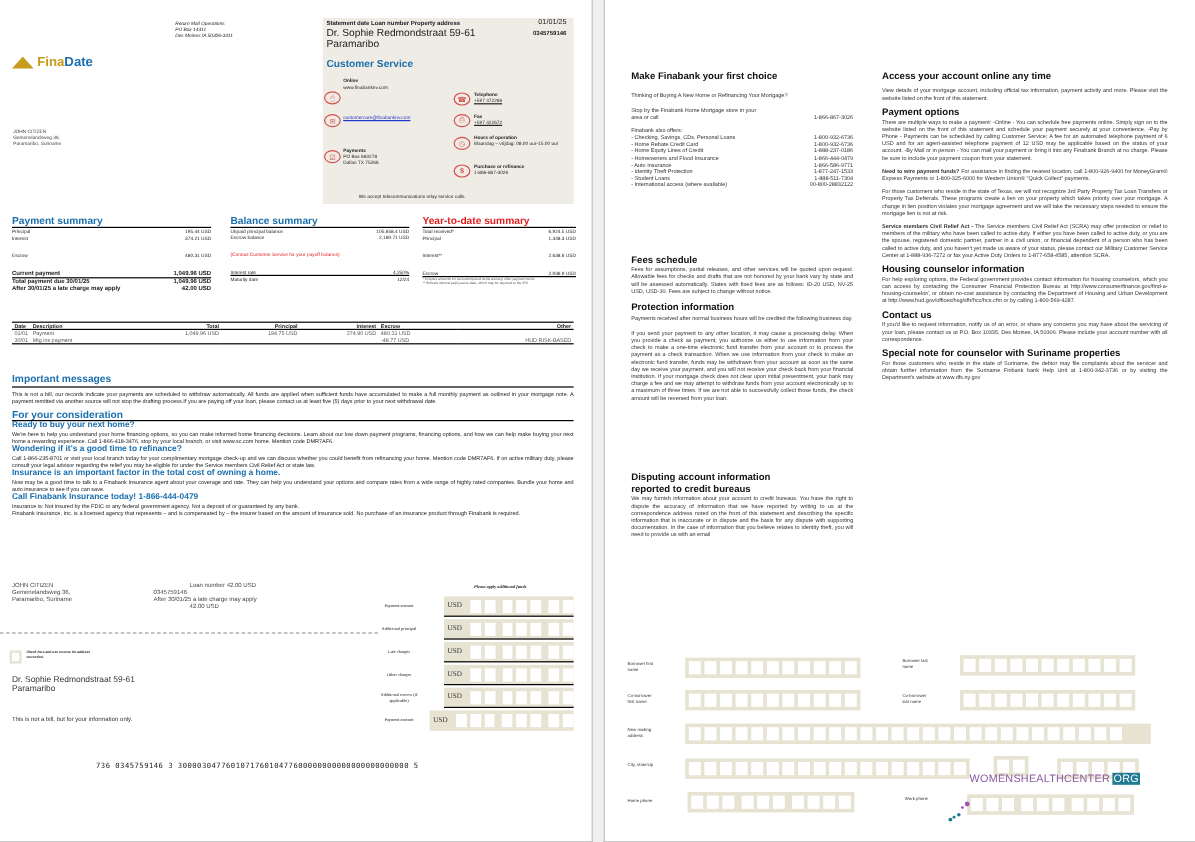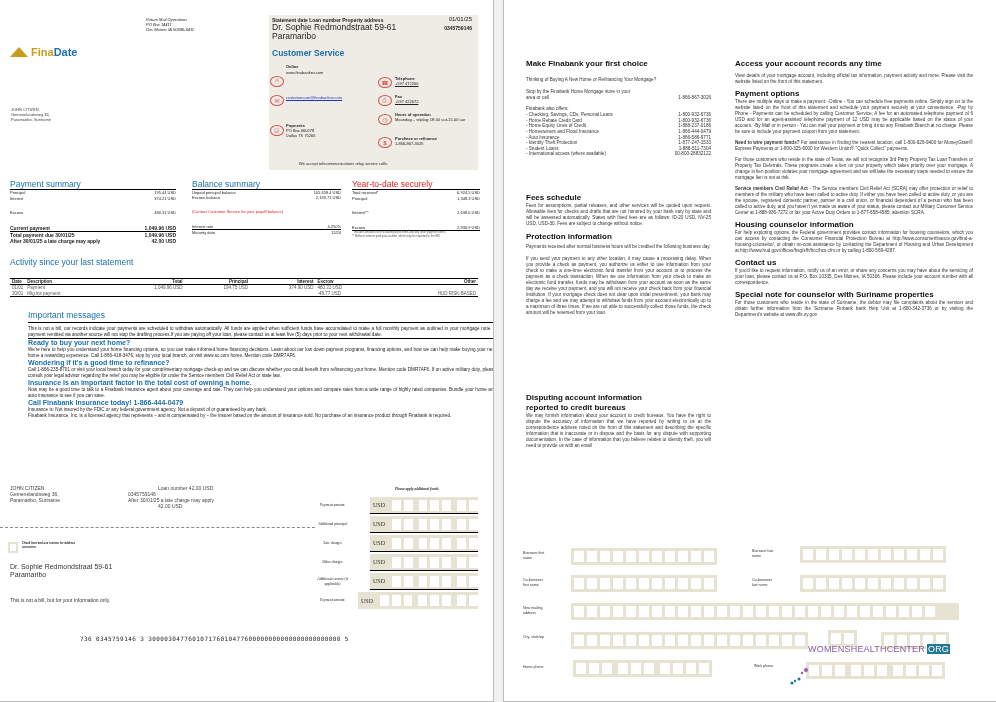"Access your account records any" h2.p2h { text: records -> online }
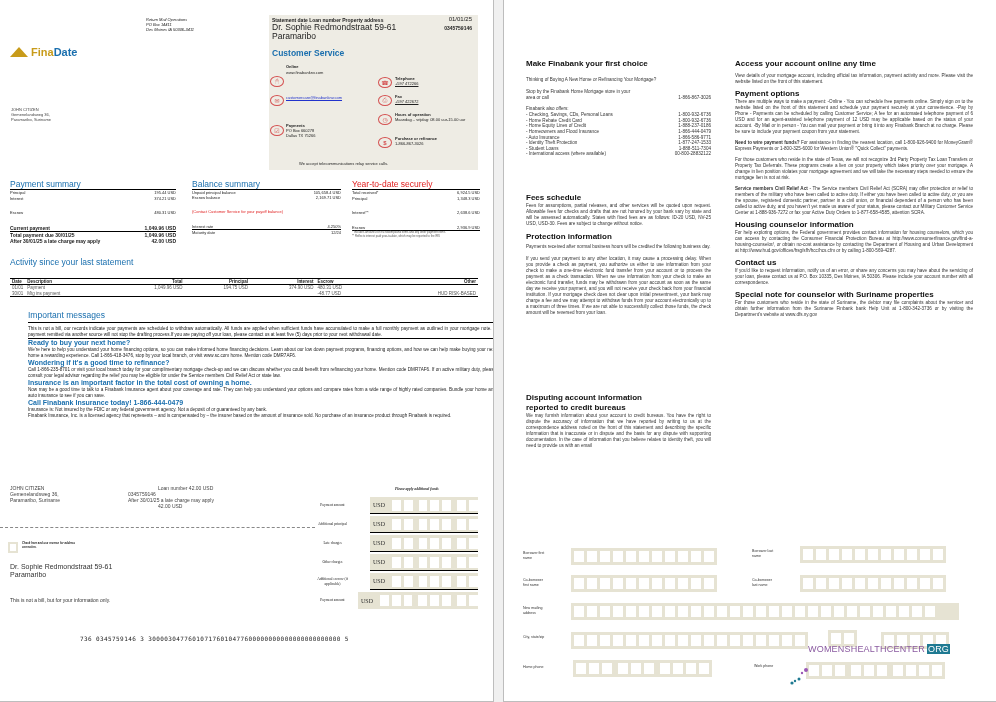"Payment summary" h2.sec { font-weight: normal -> bold }
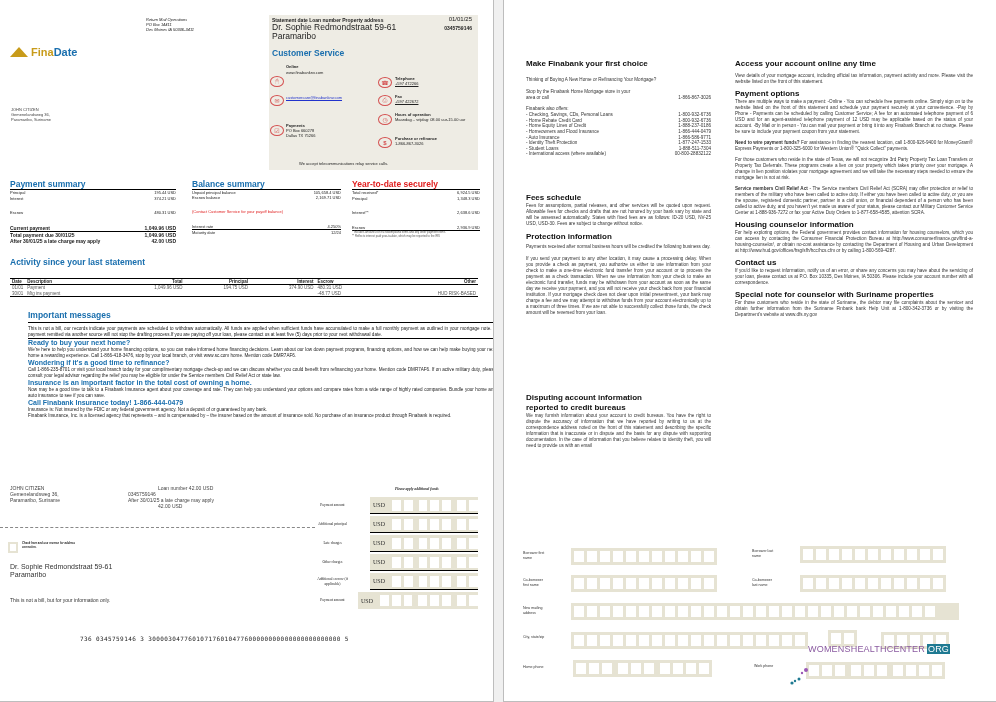"Year-to-date securely" h2.sec { text: securely -> summary }
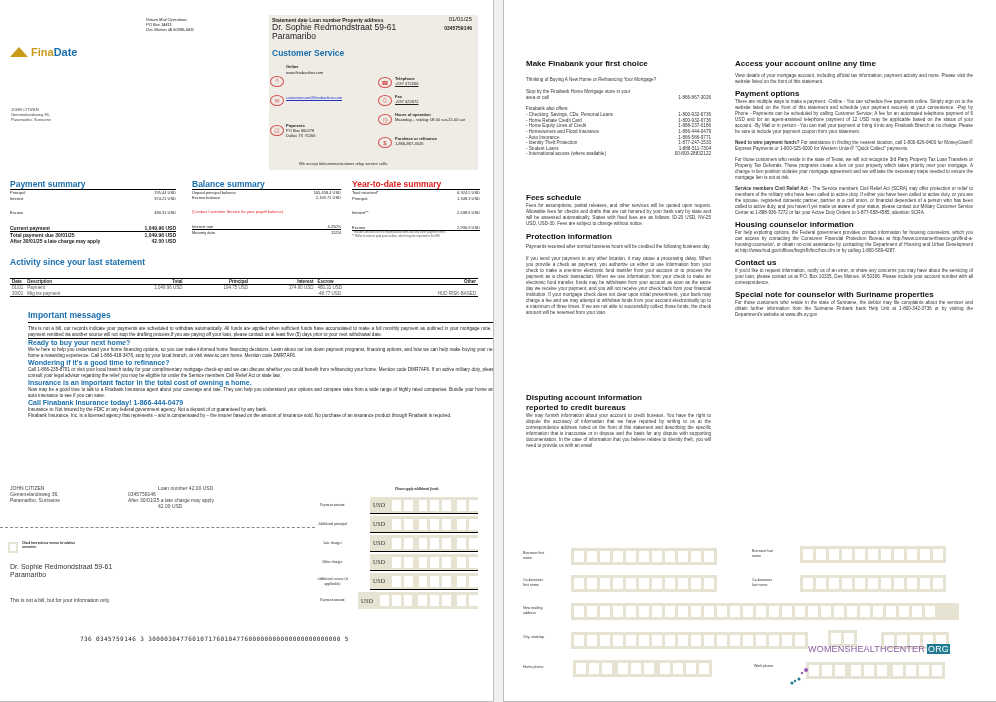"Fees schedule" div.abs { top: 193px -> 212px }
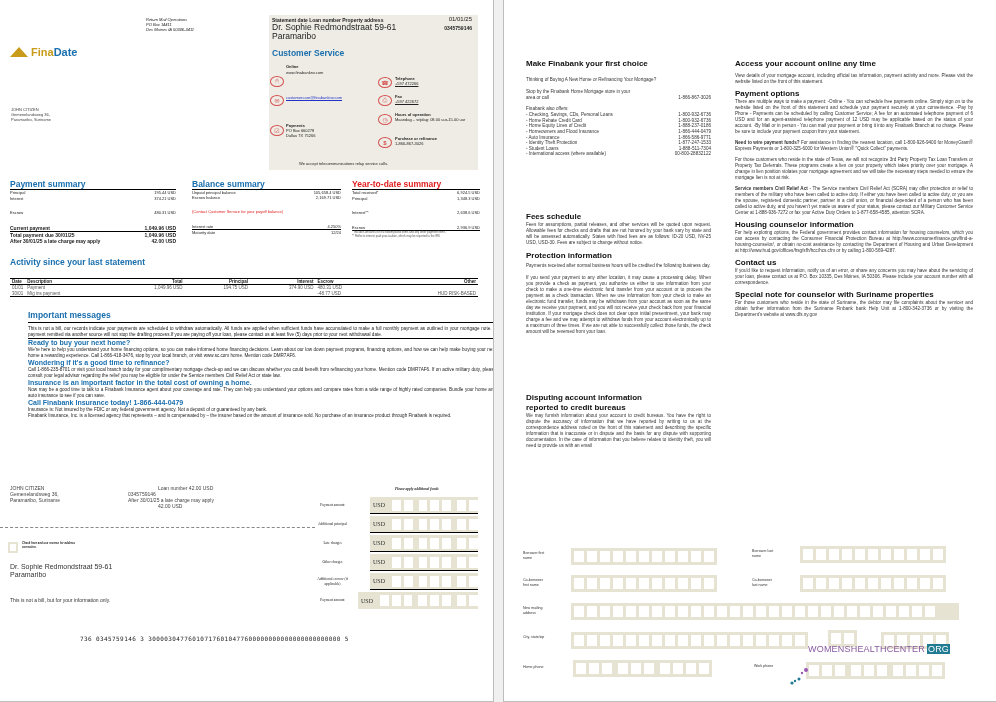"Activity since your last statement" h2.sec { html: <h2>Activity since your last statement</h2> -> none }
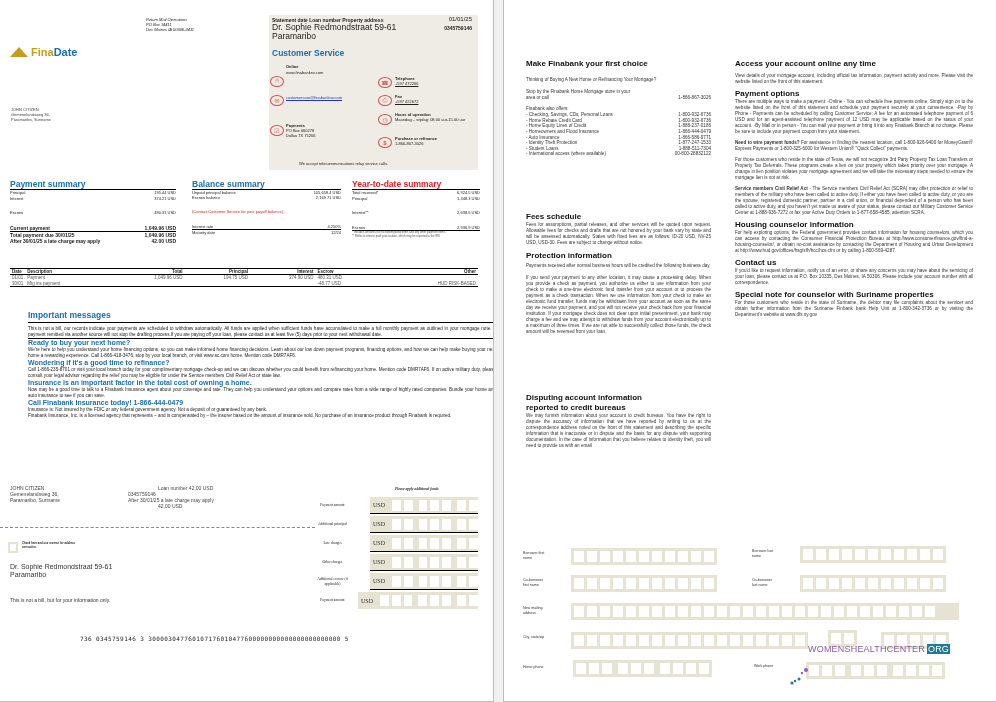"Important messages" div.abs { left: 28px -> 10px }
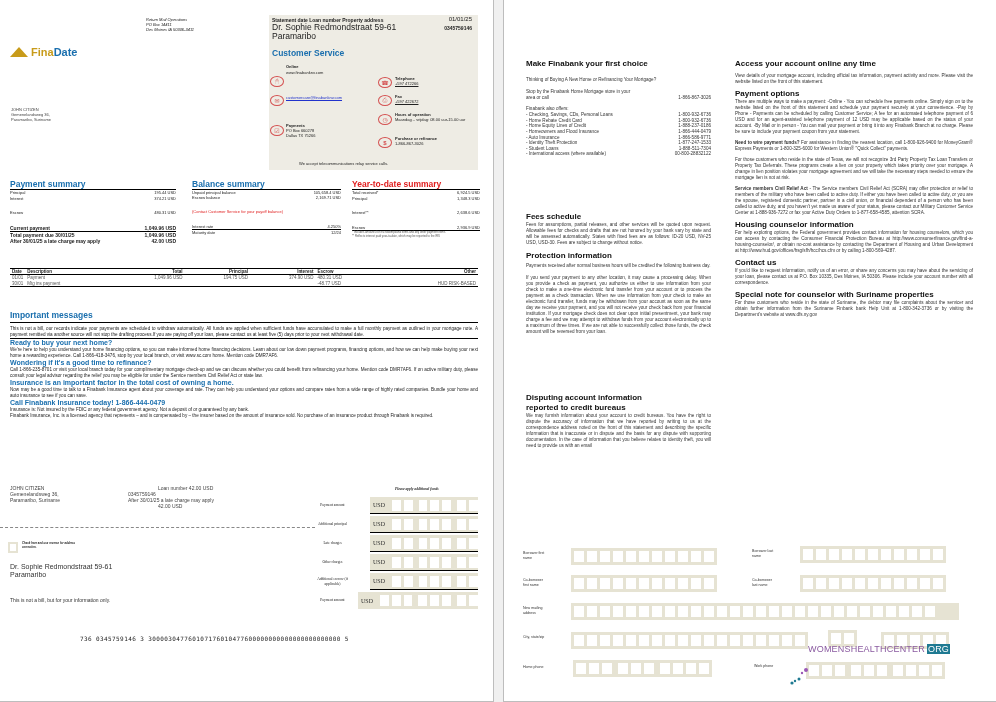"For your consideration" h2.sec { html: none -> <h2>For your consideration</h2> }
